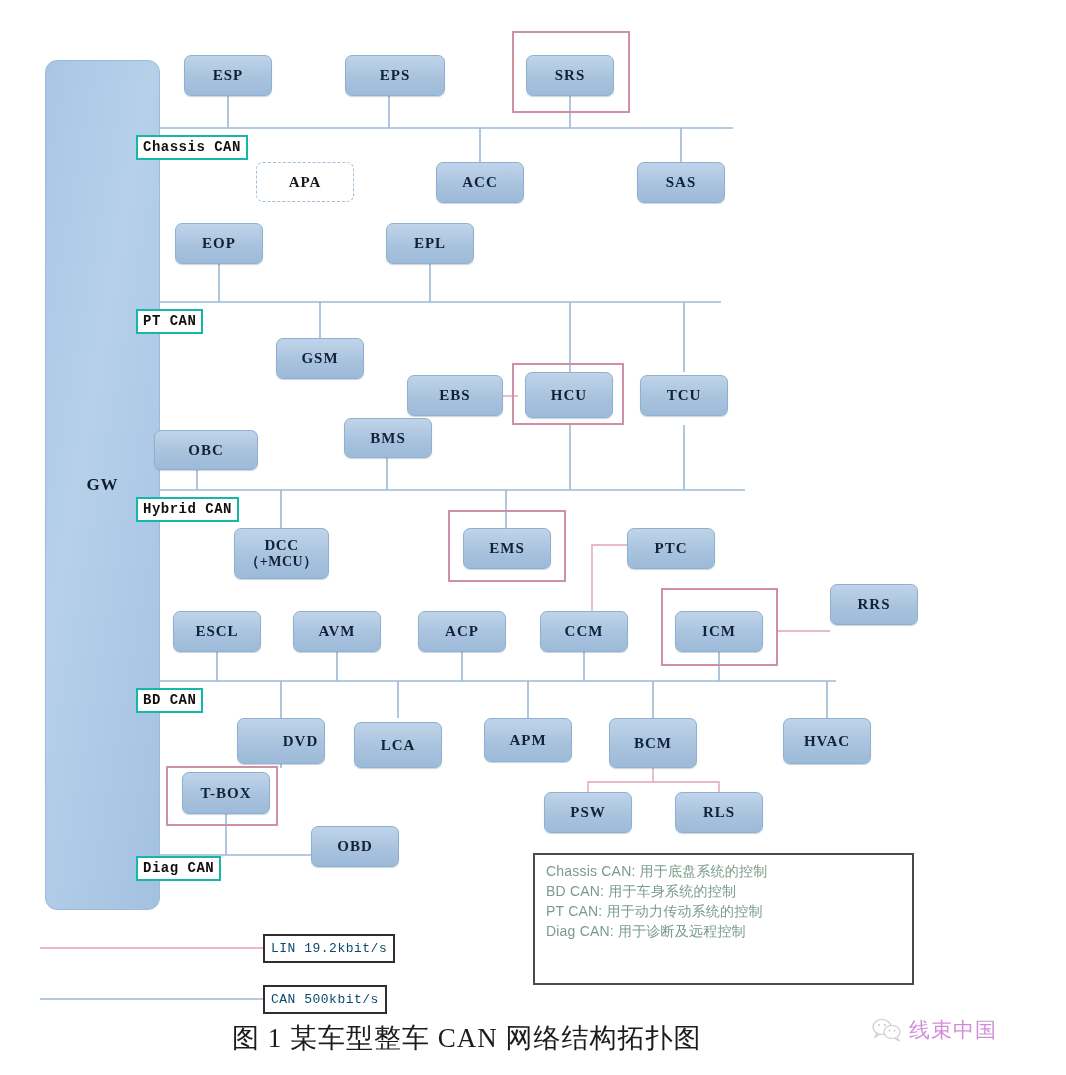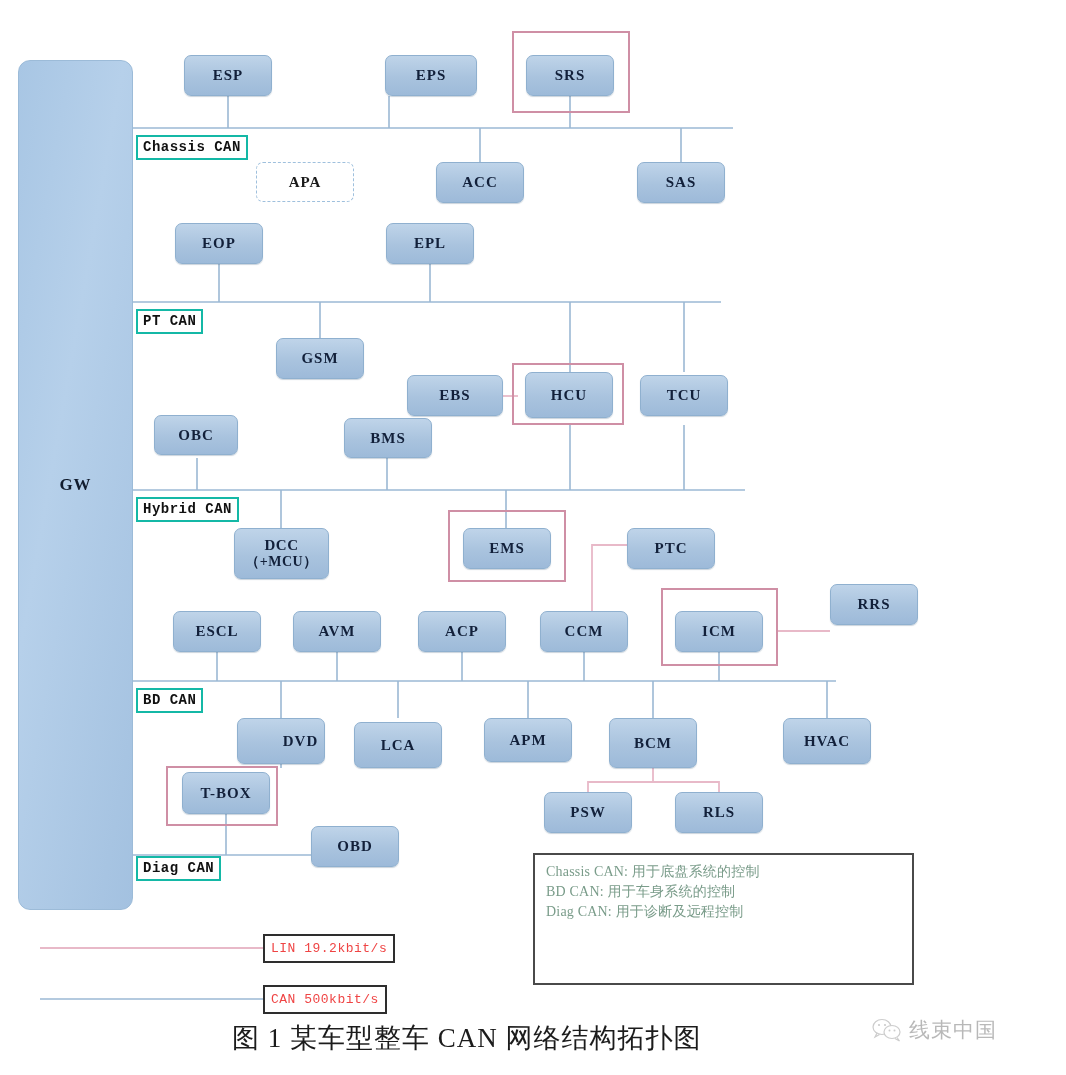"EPS" div.node { margin-left: 40px -> none; width: 92px -> 100px }
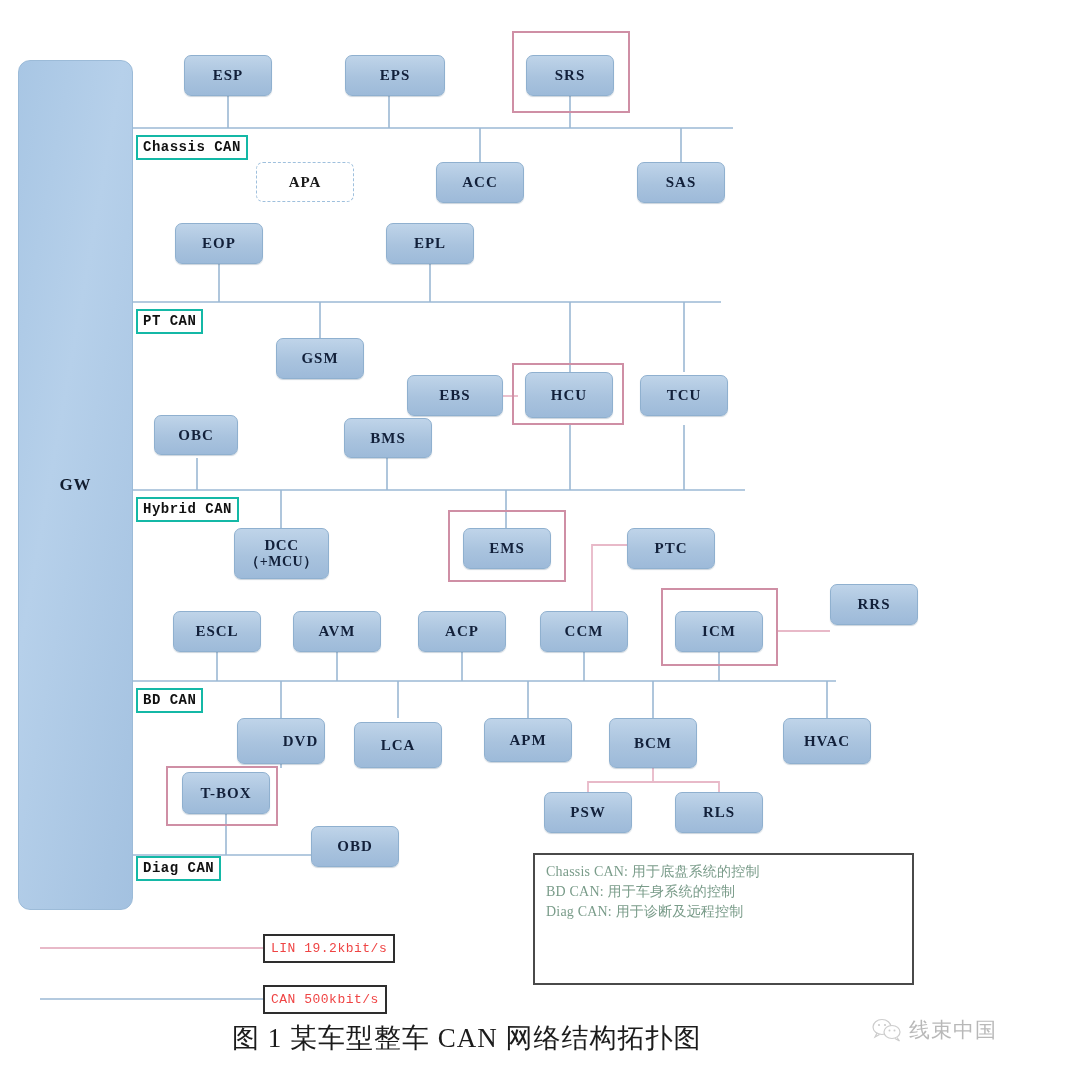"OBC" div.node { top: 415px -> 430px; width: 84px -> 104px }
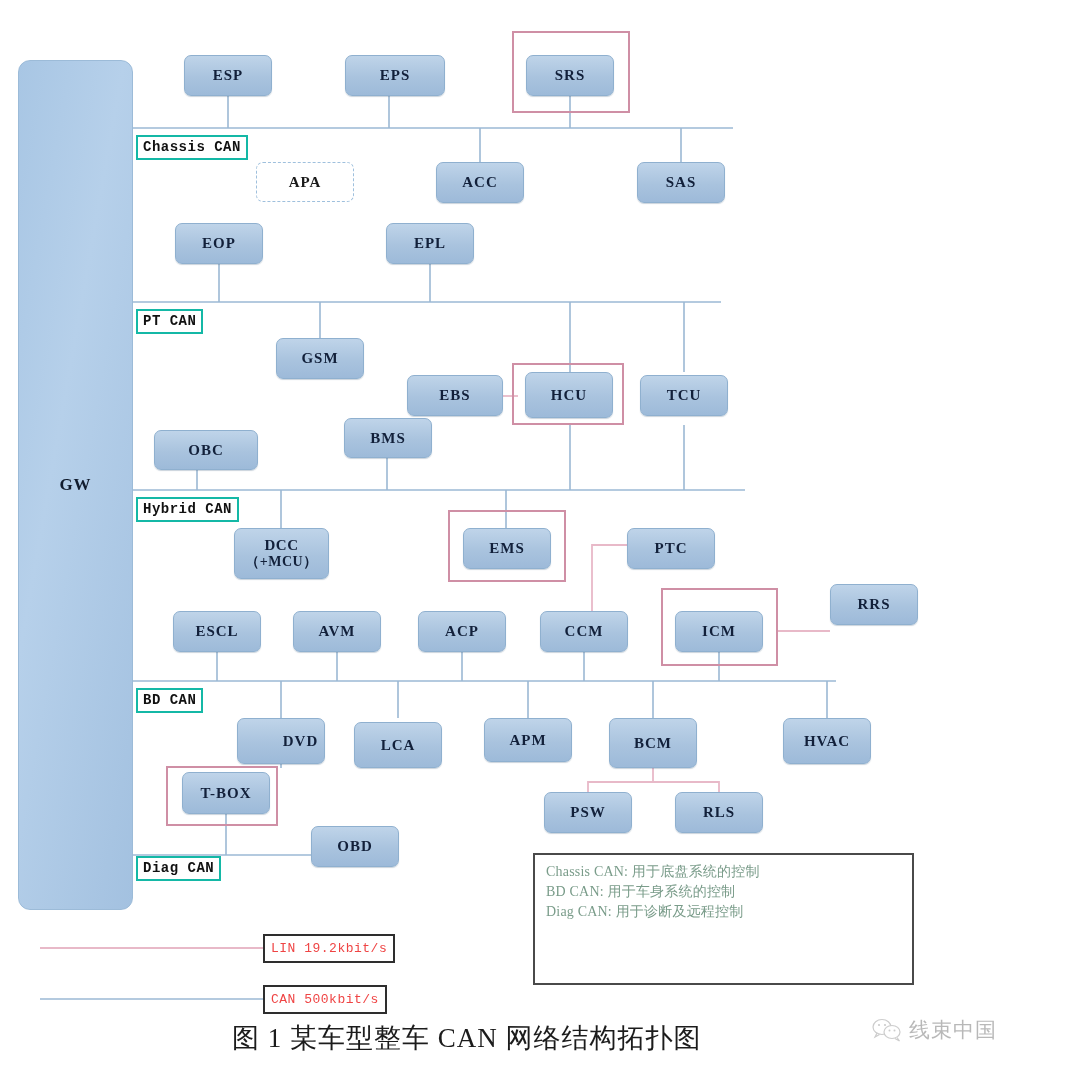"GW" .gw { margin-left: none -> 27px }
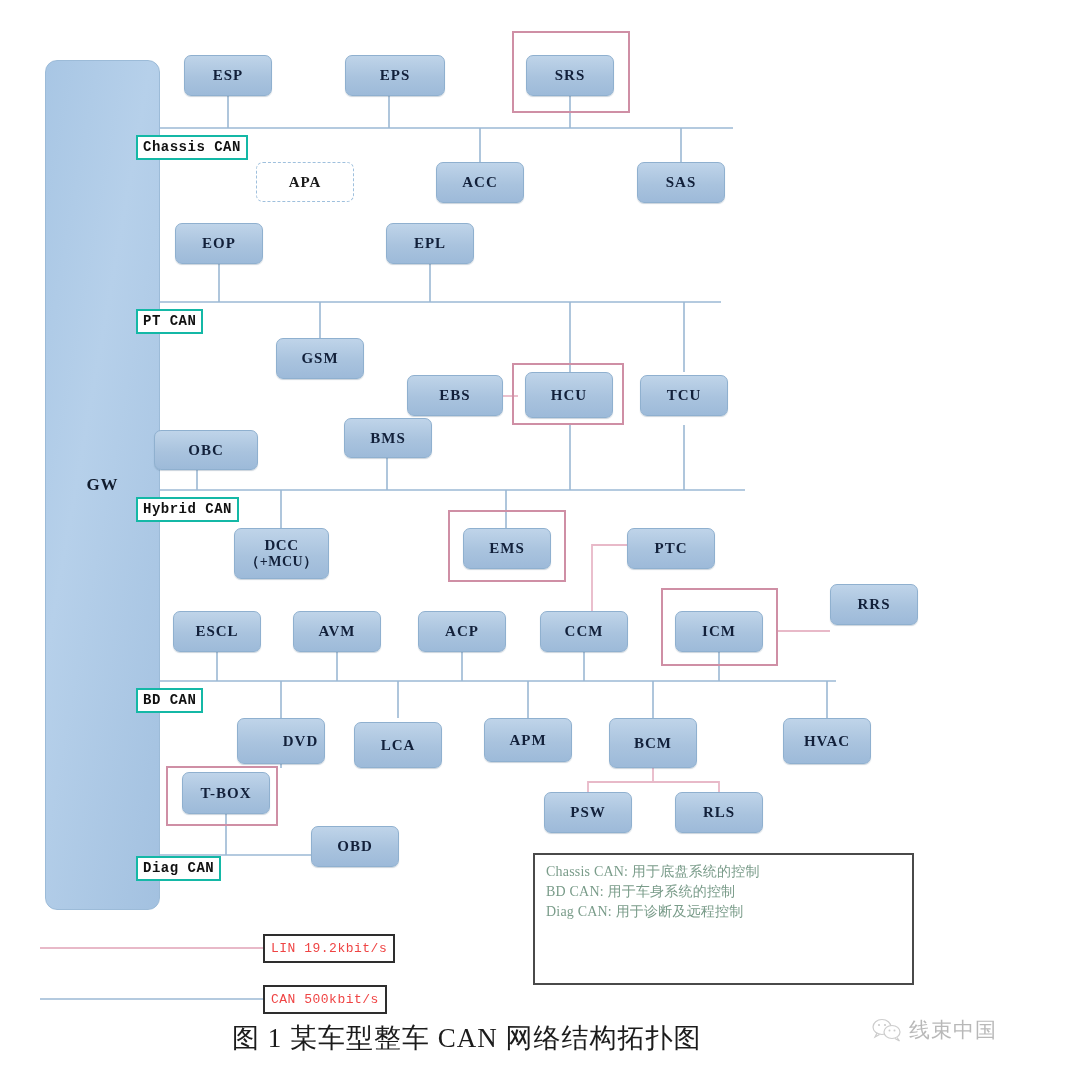"Chassis CAN: 用于底盘系统的控制" .desc-line { font-family: Liberation Serif, serif -> Liberation Sans, sans-serif }
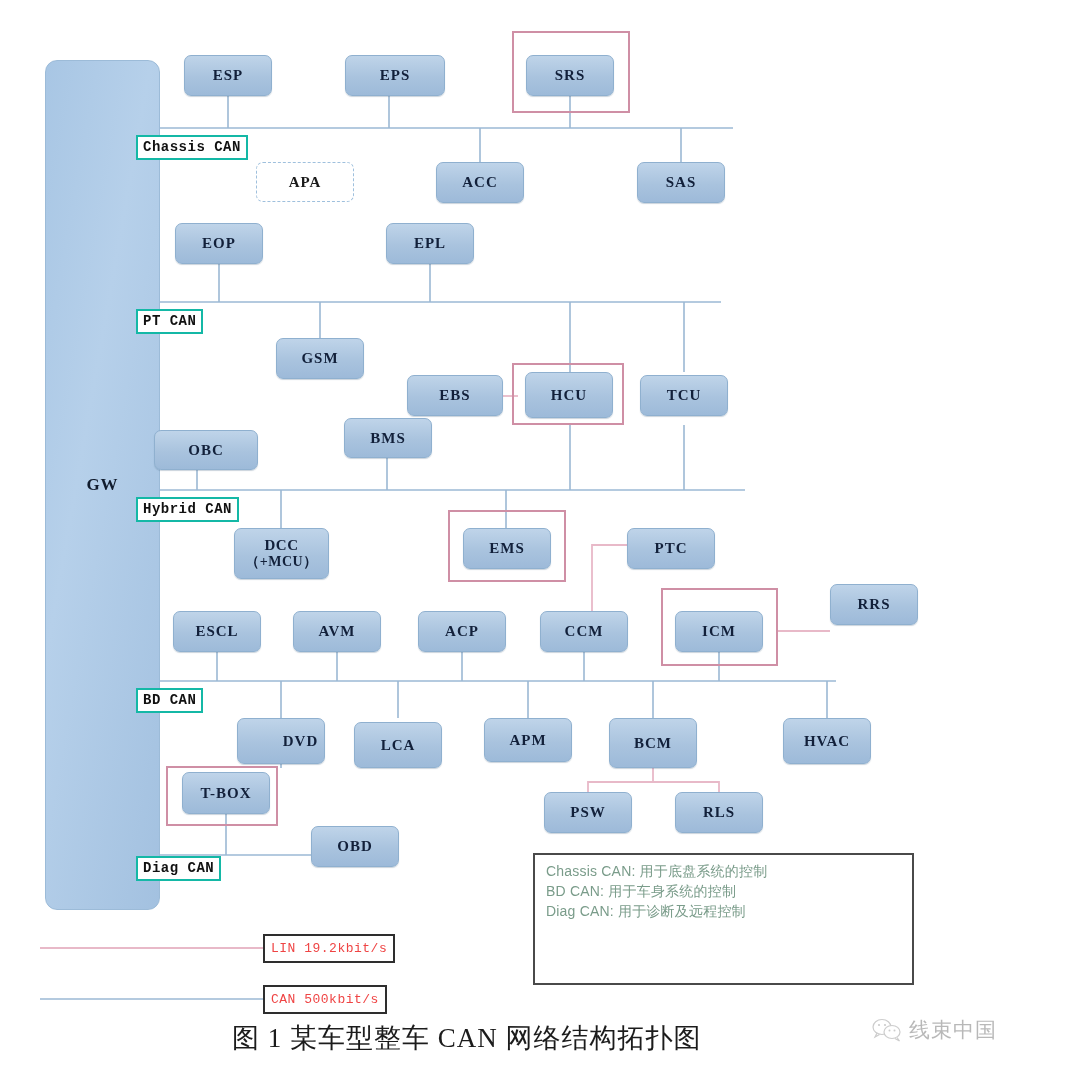"PT CAN: 用于动力传动系统的控制" div.desc-line { html: none -> <div>PT CAN: 用于动力传动系统的控制</div> }
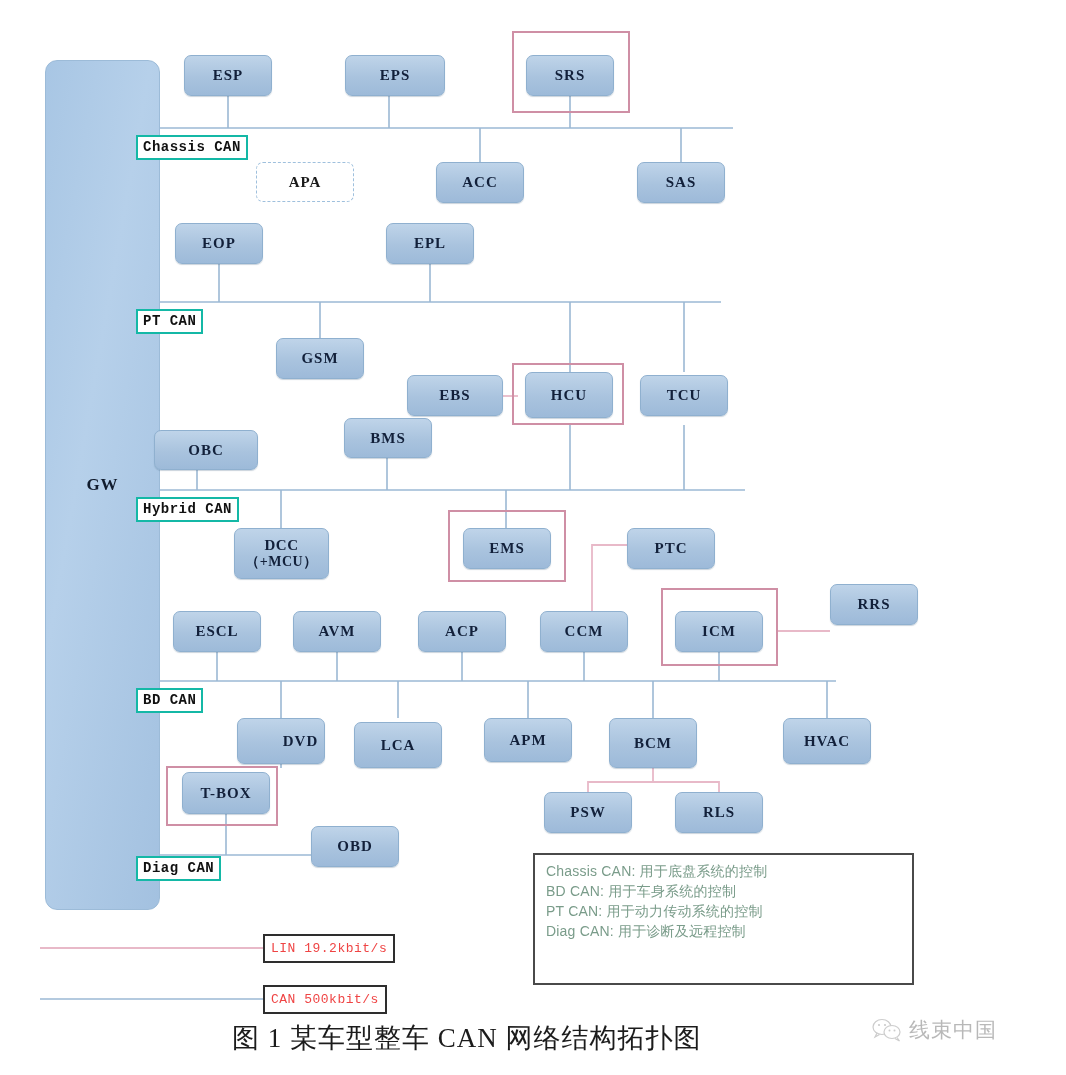"LIN 19.2kbit/s" .legend-box.dim { color: #ef4444 -> #0c4a6e }
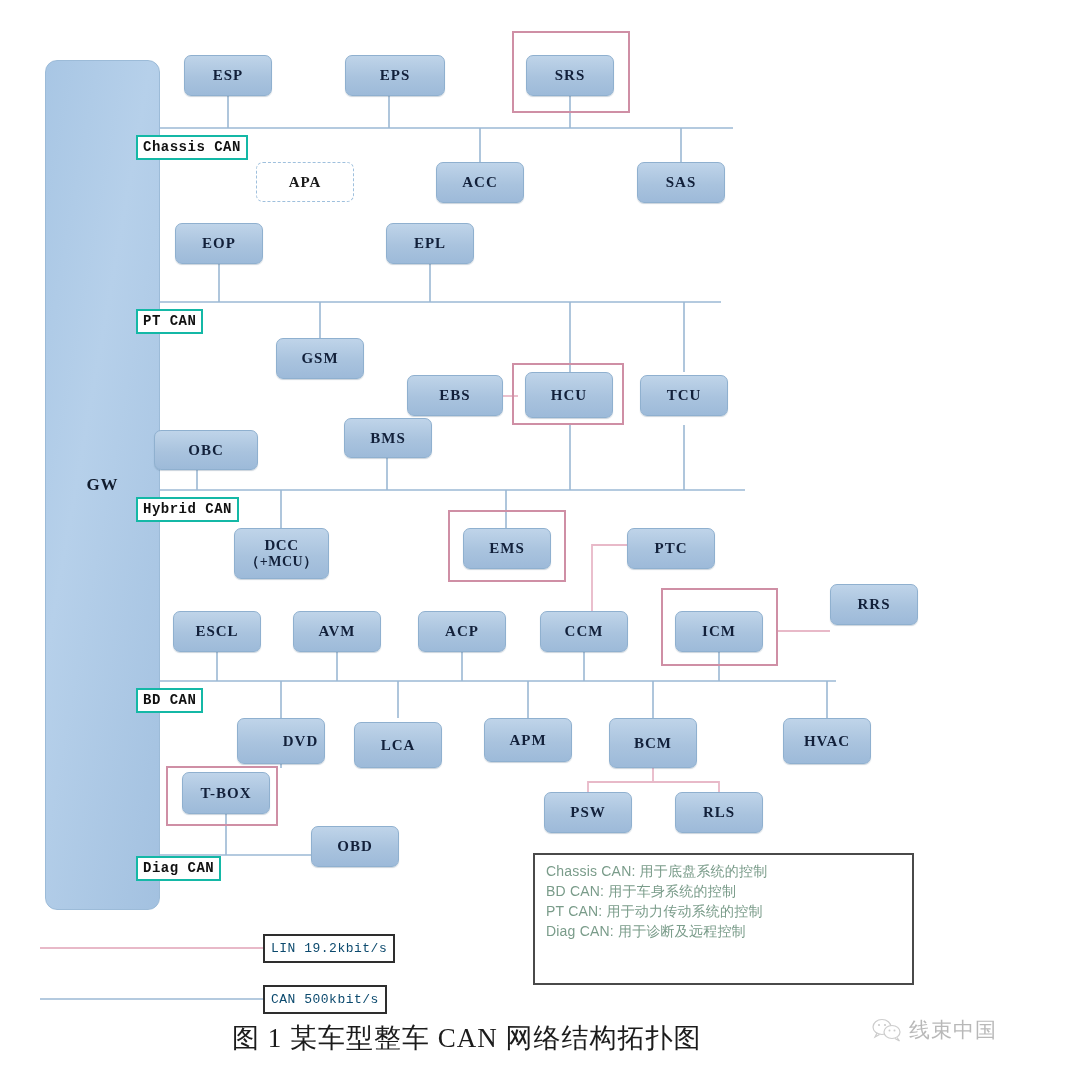"线束中国" .watermark-text { color: #737373 -> #a21caf }
